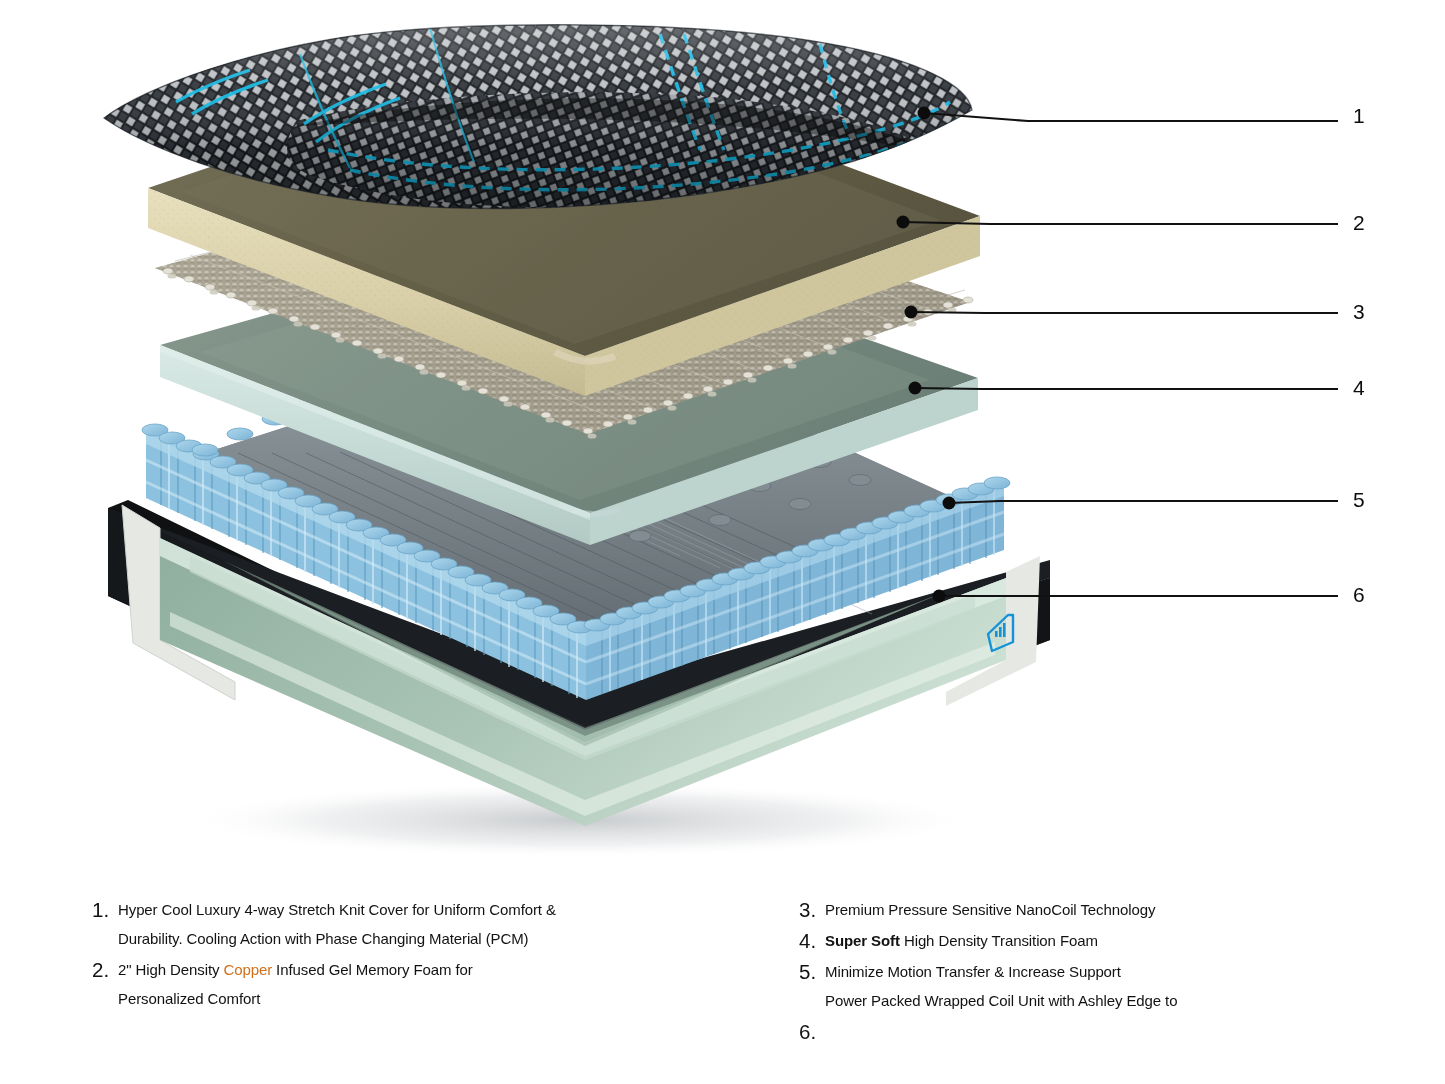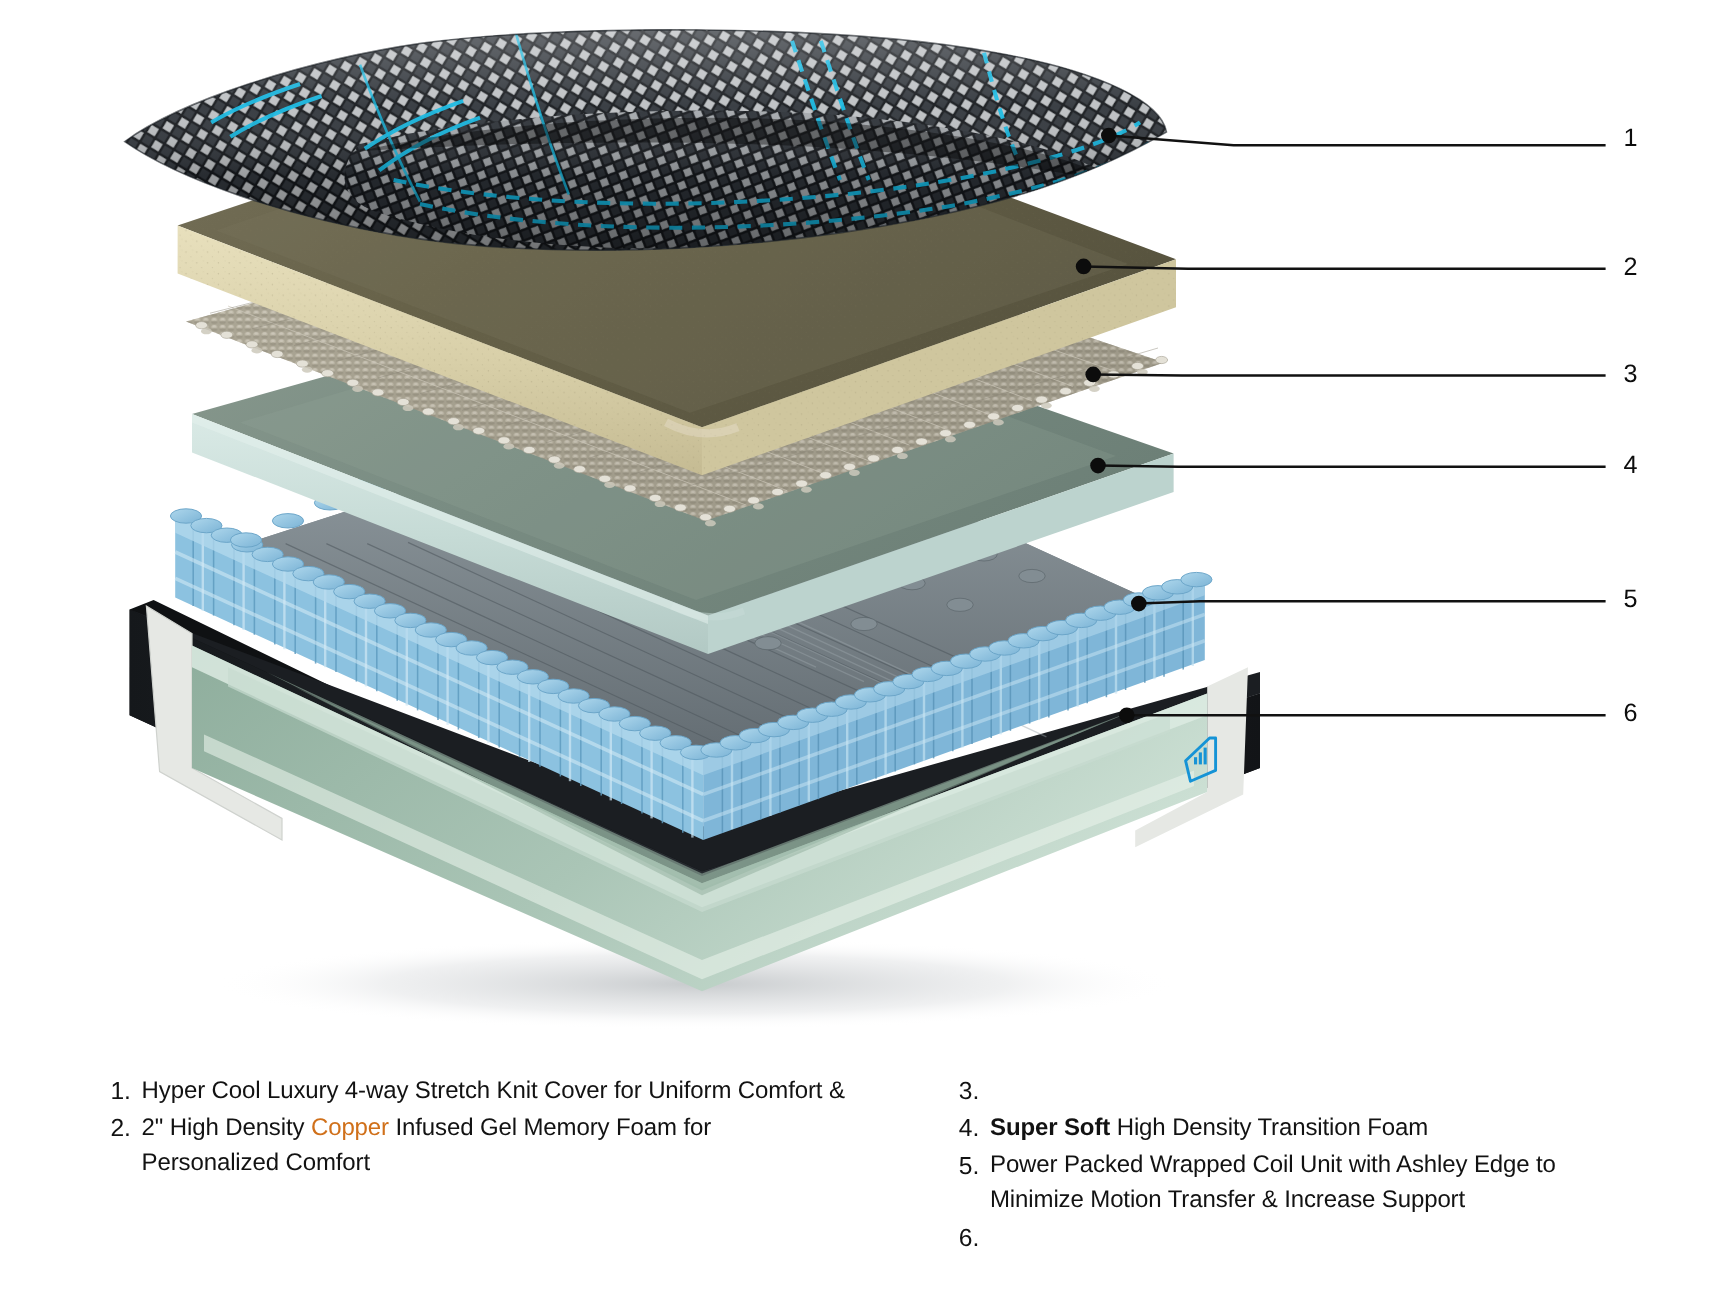"Hyper Cool Luxury 4-way Stretch" .cap-text { font-size: 20px -> 15px }
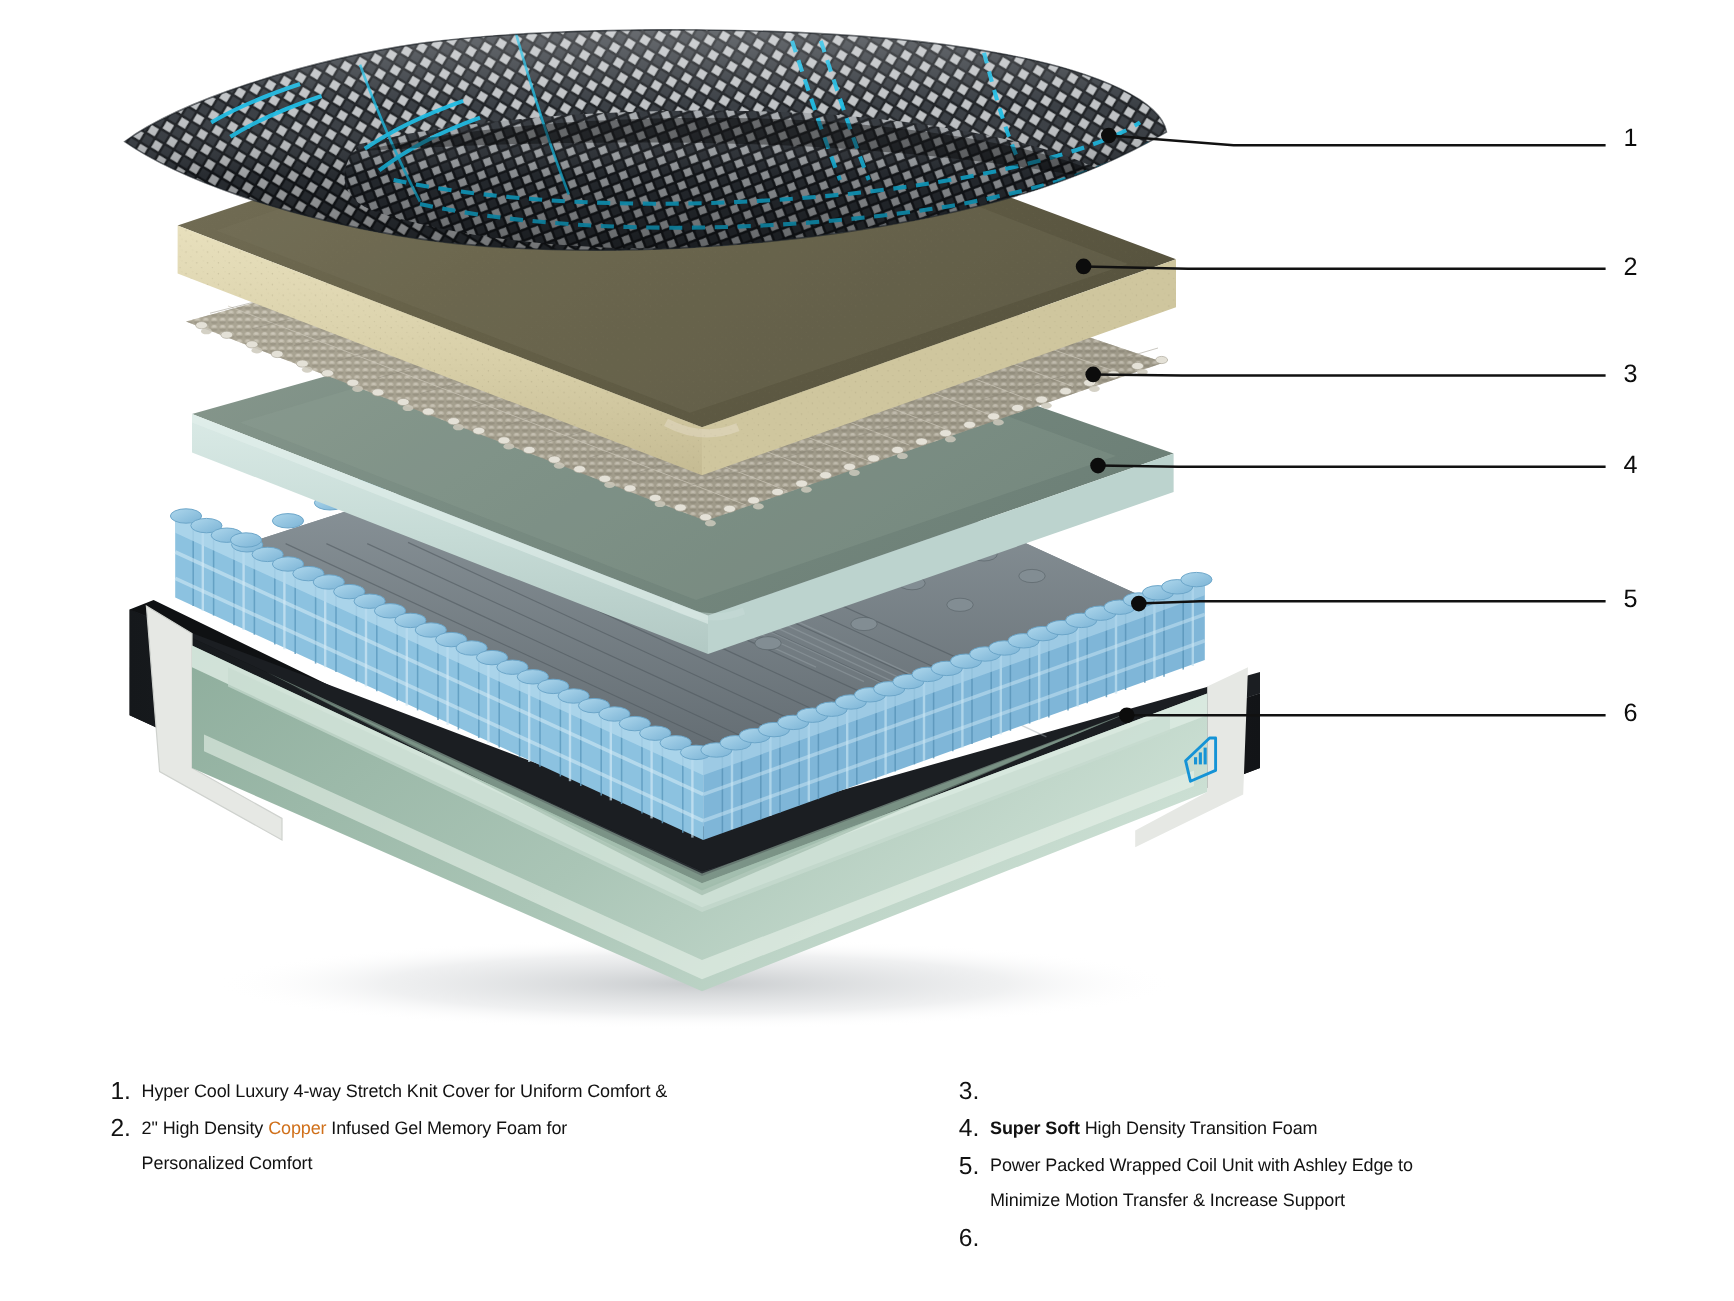"Premium Pressure Sensitive NanoCoil" div.cap-text { html: none -> <div> <div><span>Premium Pressure Sensitive NanoCoil Technology</span></div> </div> }
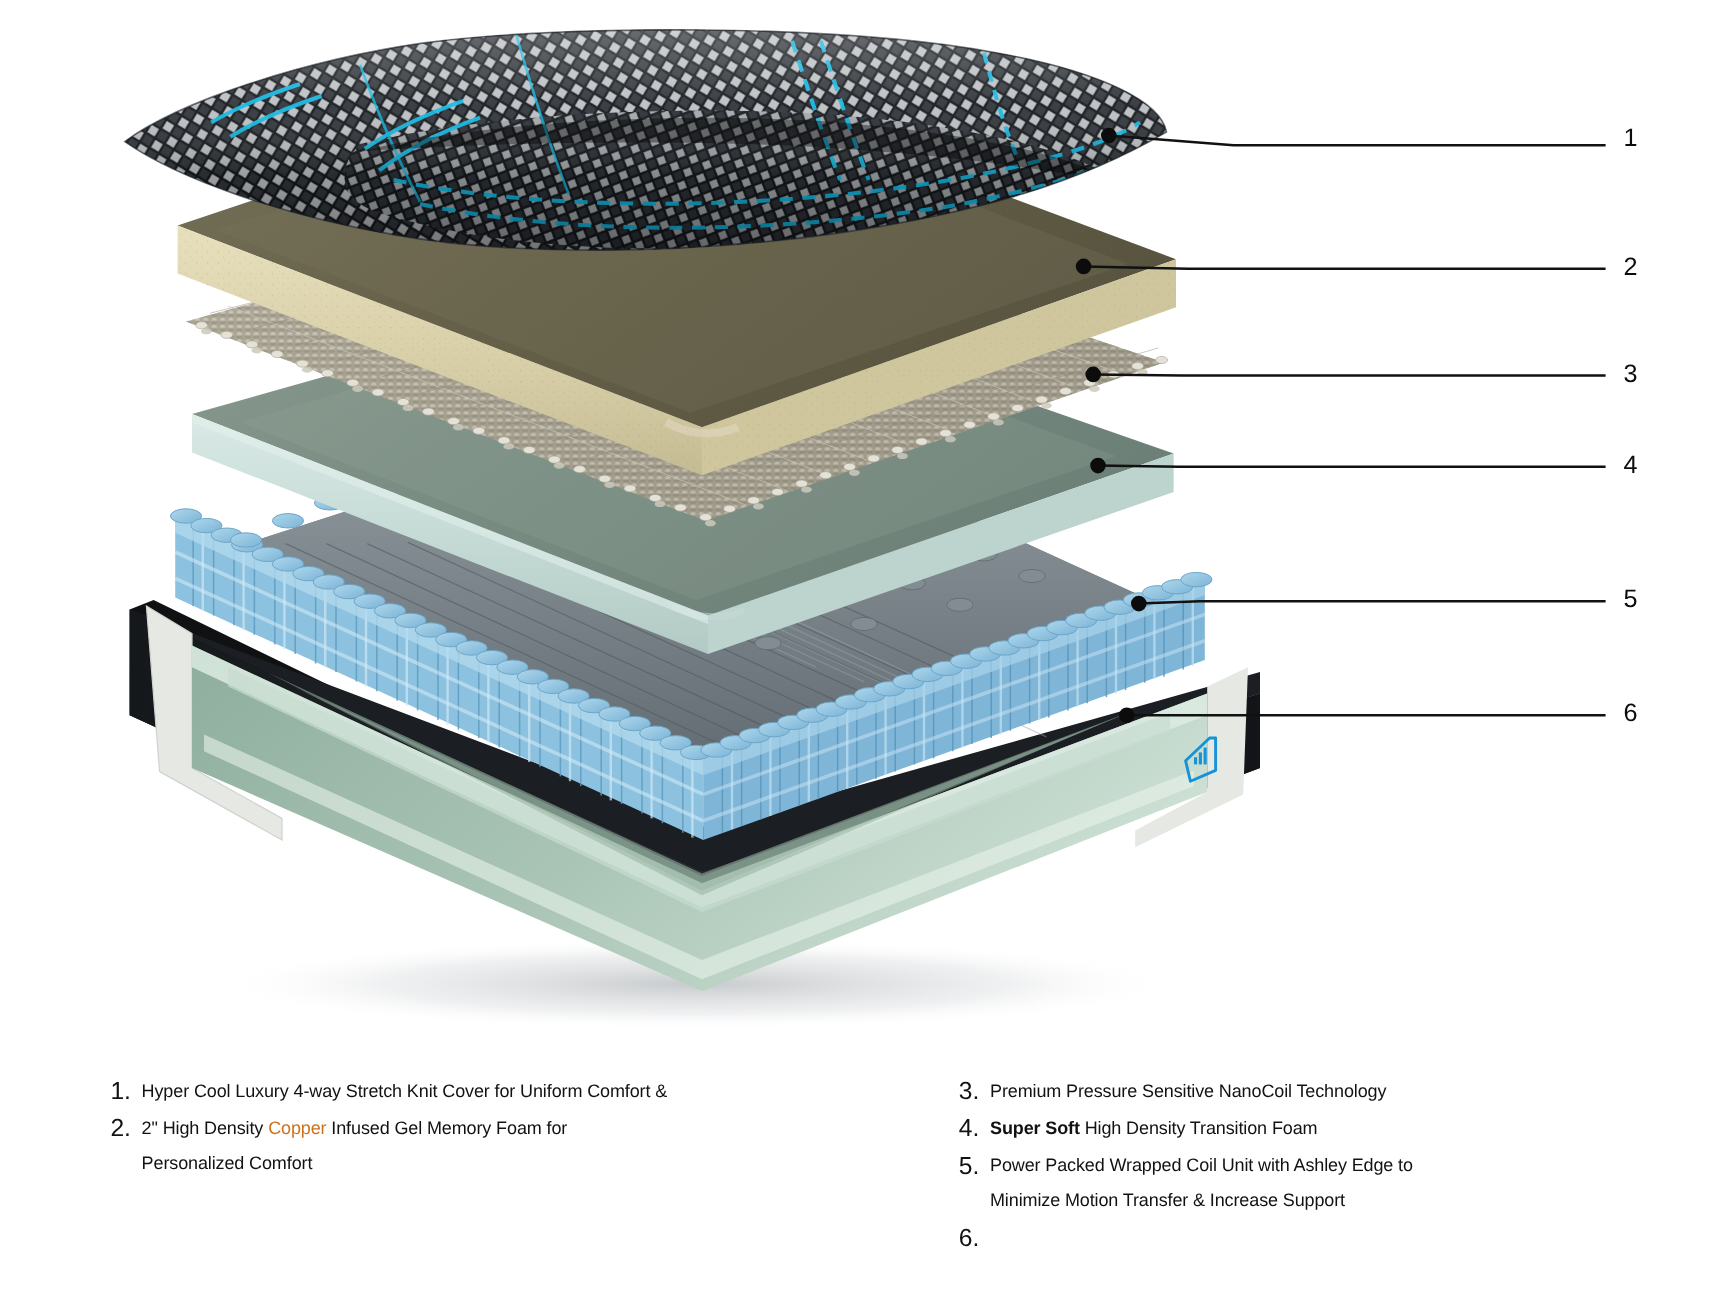"Durability. Cooling Action with Phase" div { html: none -> <div><span>Durability. Cooling Action with Phase Changing Material (PCM)</span></div> }
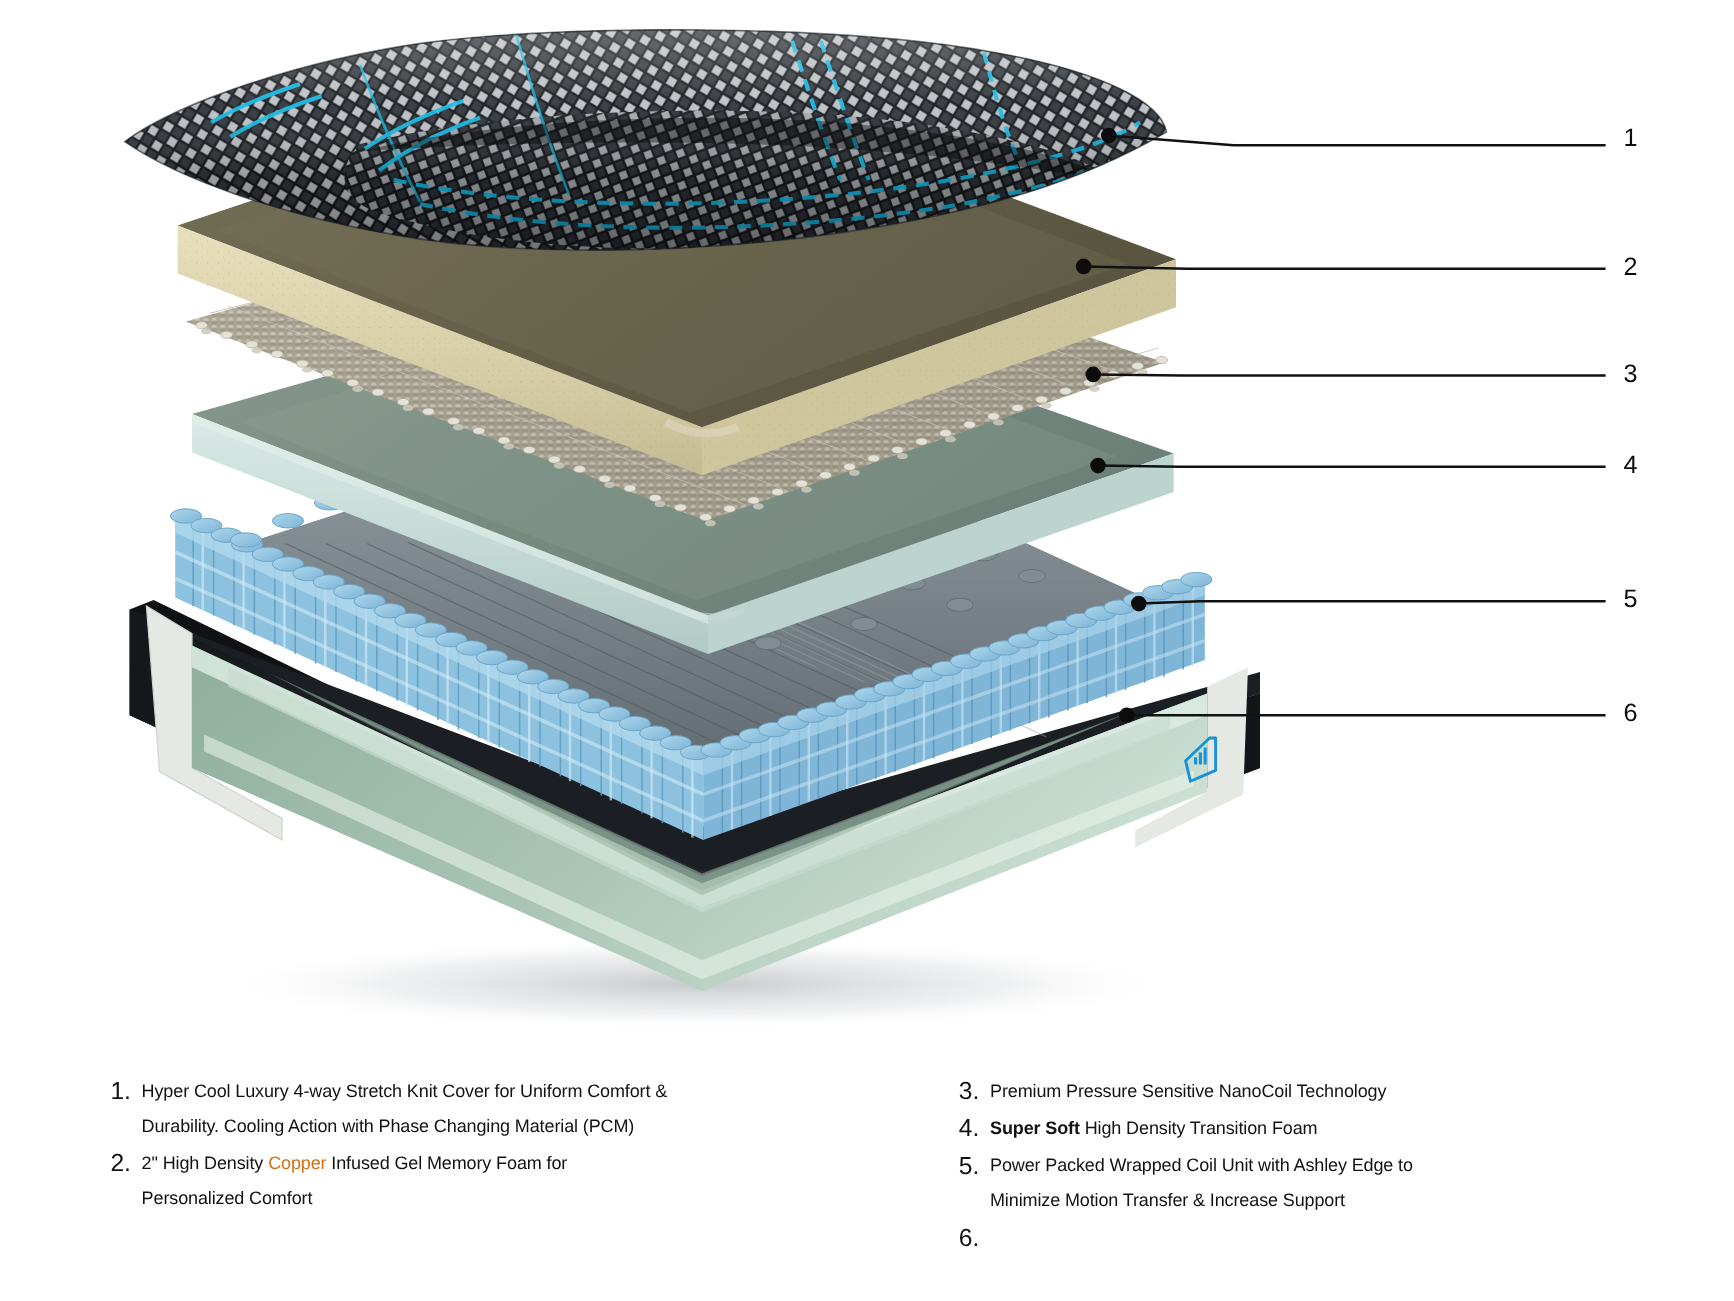"Power Packed Wrapped Coil Unit" div { order: before "Minimize Motion Transfer & Increase" -> after "Minimize Motion Transfer & Increase" }
